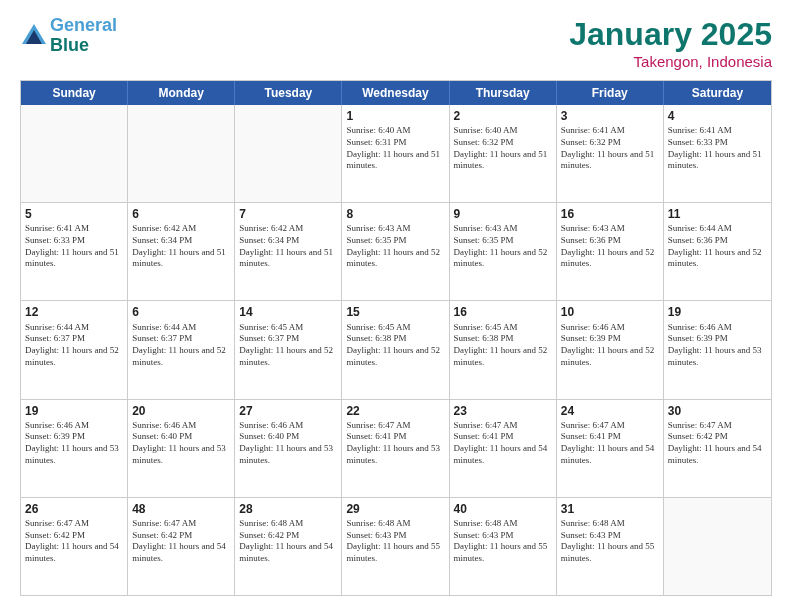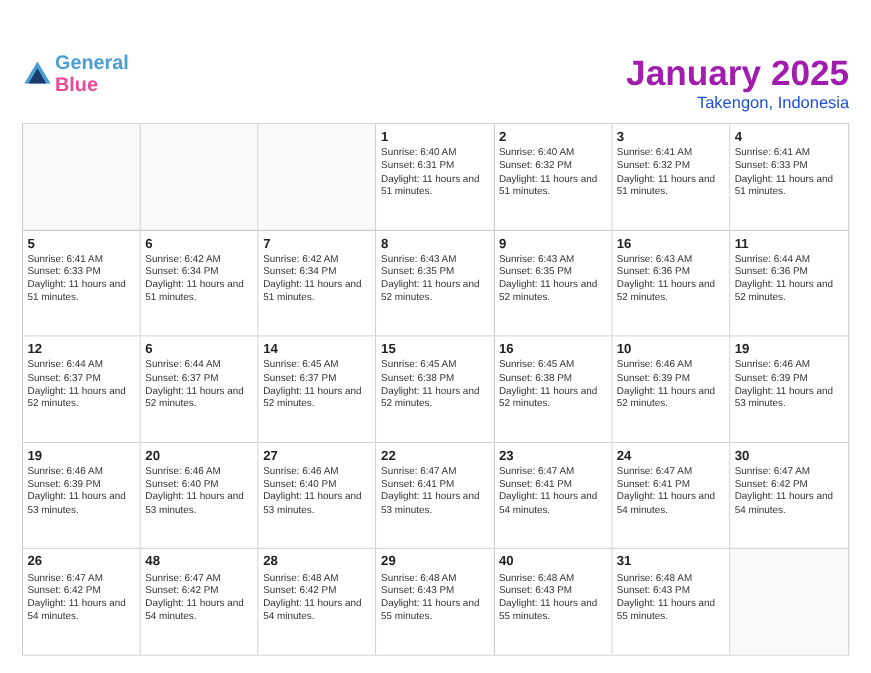"General" .header { margin-top: 32px -> none }
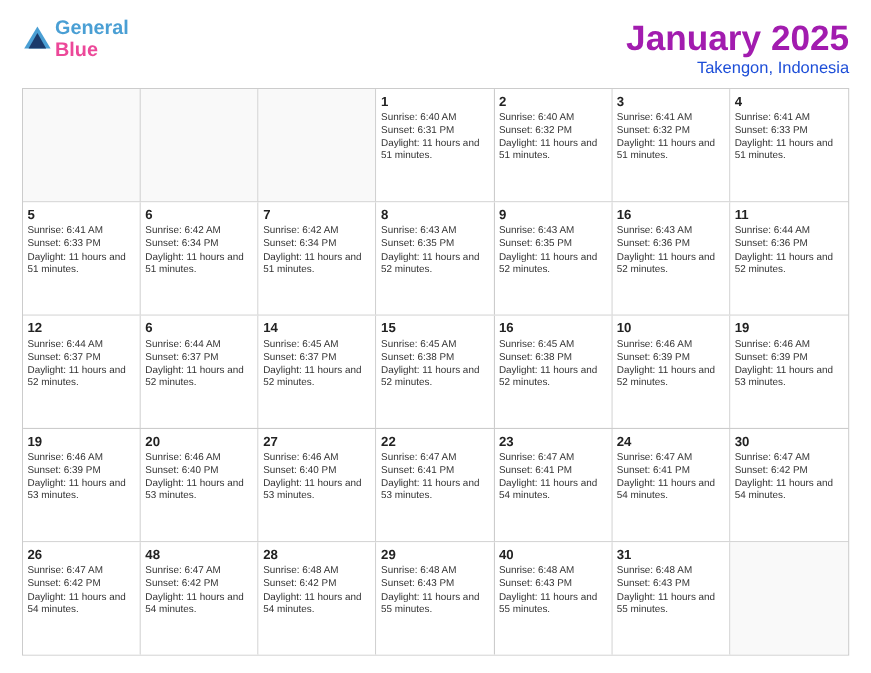"Blue" div { color: #ec4899 -> #0f766e }
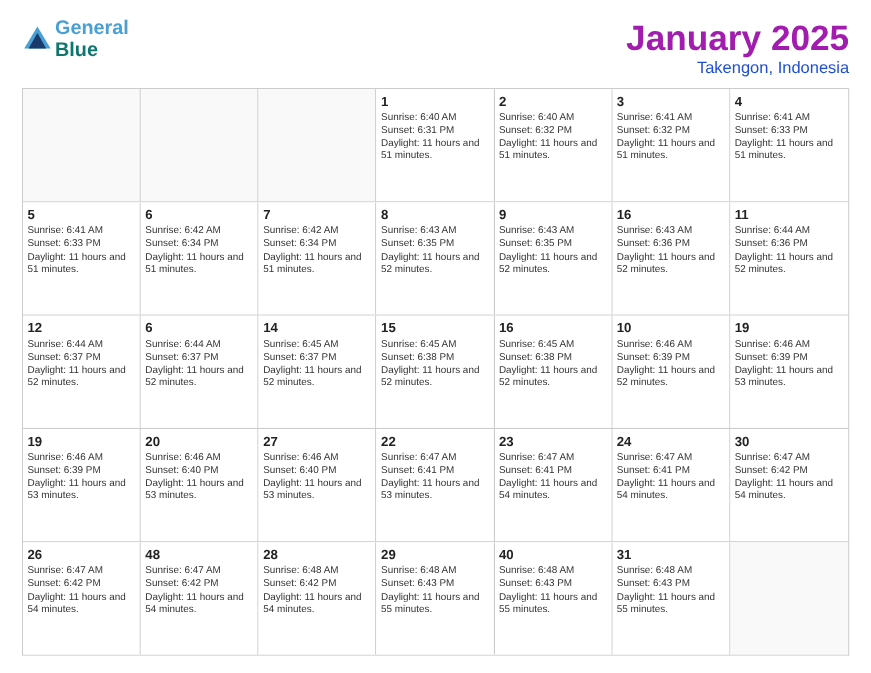"January 2025" .month-title { color: #a21caf -> #0f766e }
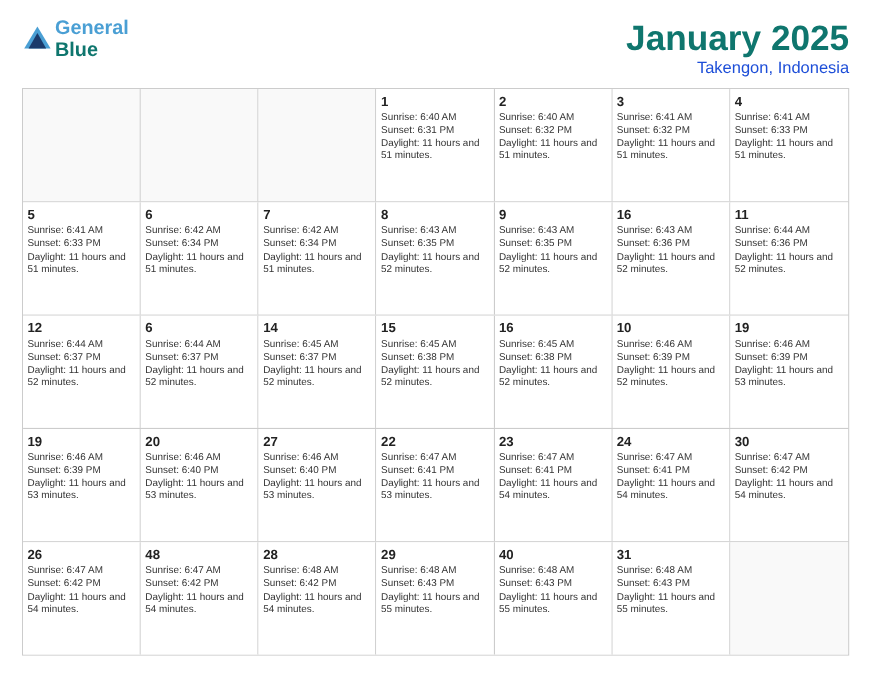"Takengon, Indonesia" .subtitle { color: #1d4ed8 -> #be185d }
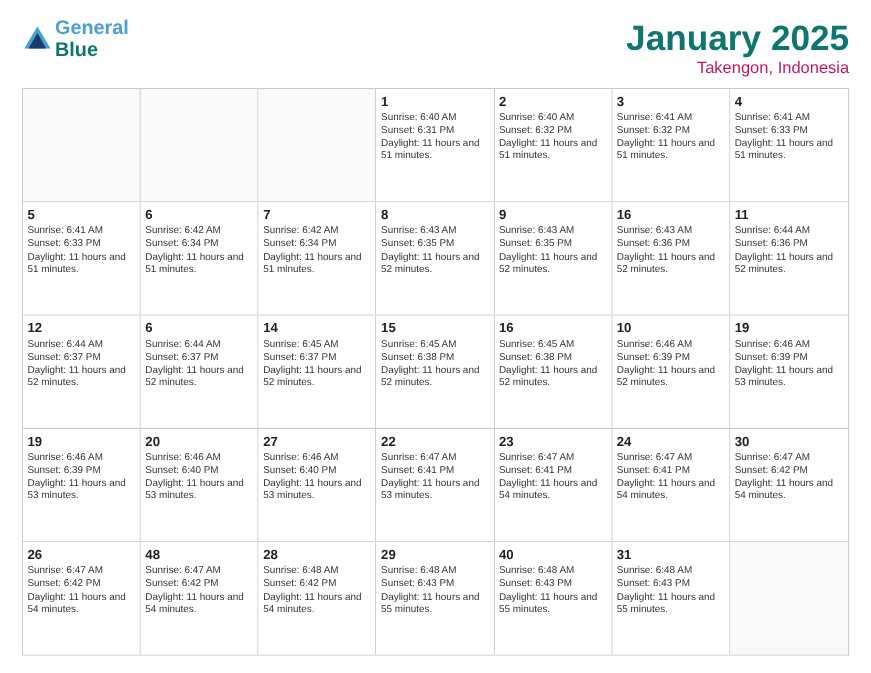"Sunday" div.cal-header { html: none -> <div> <div>Sunday</div> <div>Monday</div> <div>Tuesday</div> <div>Wednesday</div> <div>Thursday</div> <div>Friday</div> <div>Saturday</div> </div> }
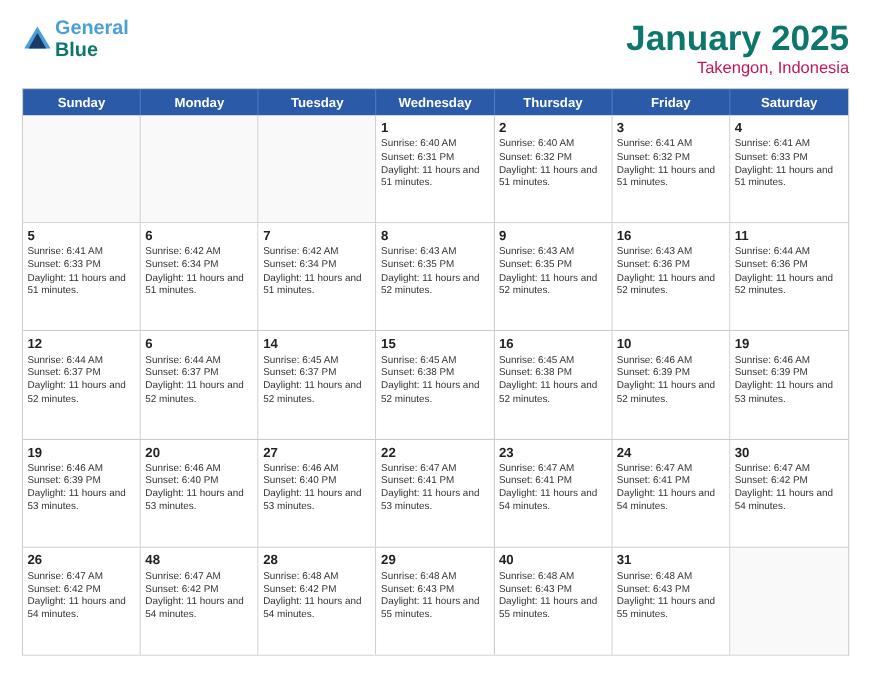"Sunrise: 6:40 AM" .cal-cell .info { font-family: none -> Liberation Serif, serif }
